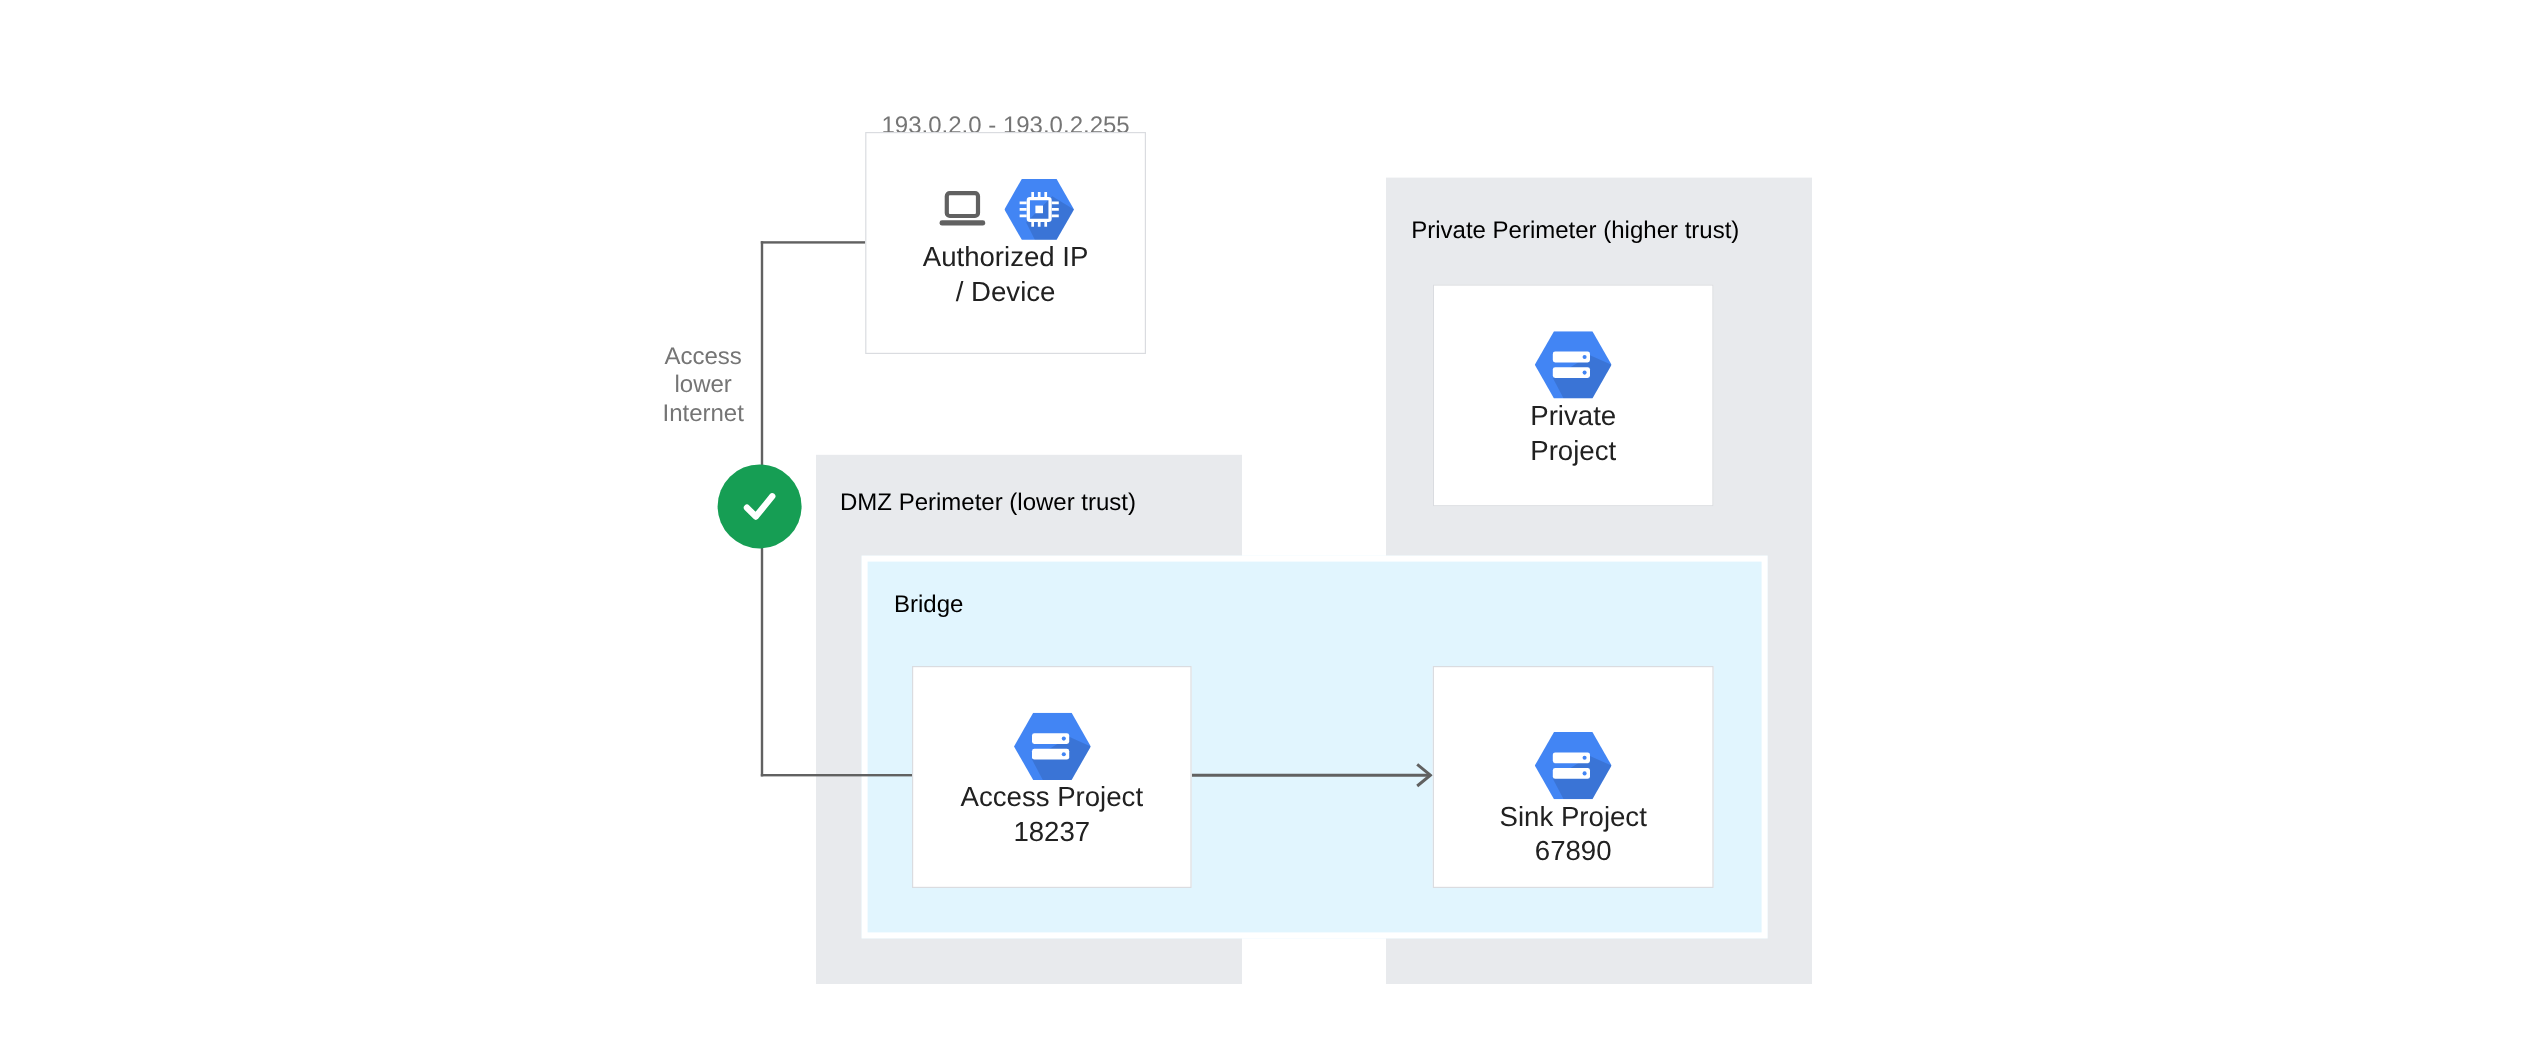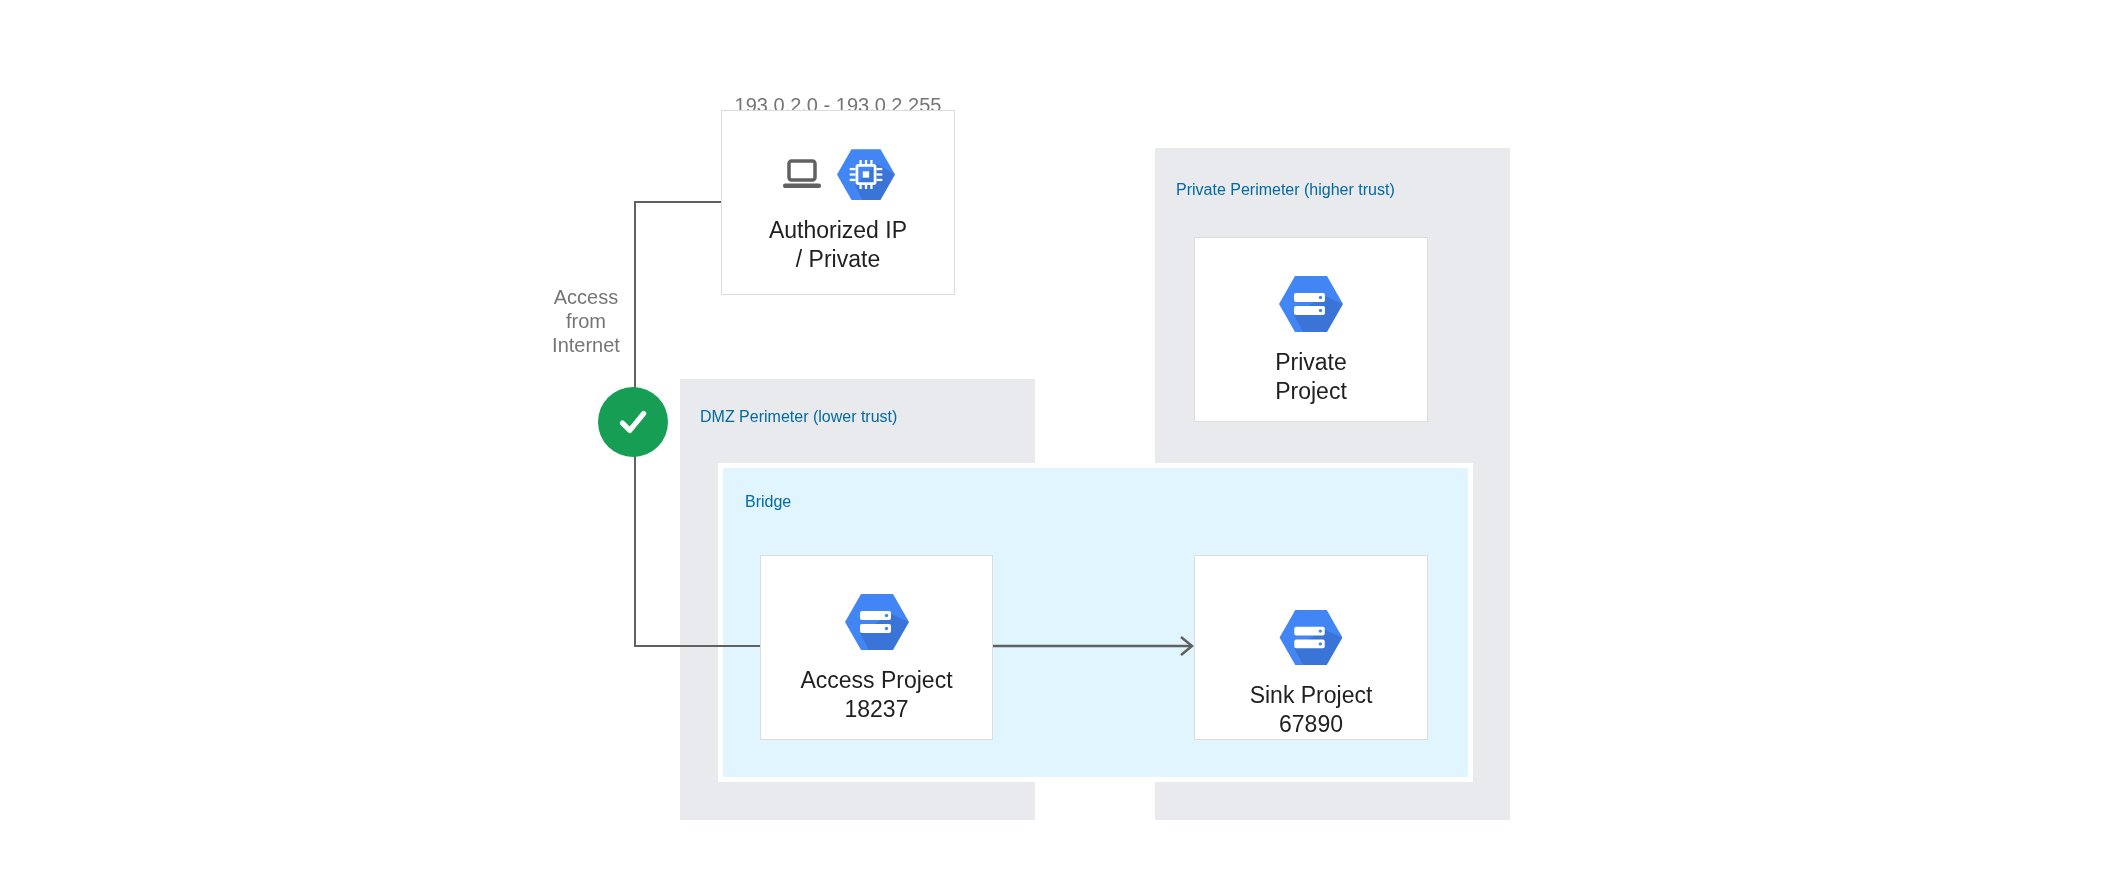"Private Perimeter (higher trust)" .container-label { color: #0369a1 -> #000000; font-size: 16px -> 20px }
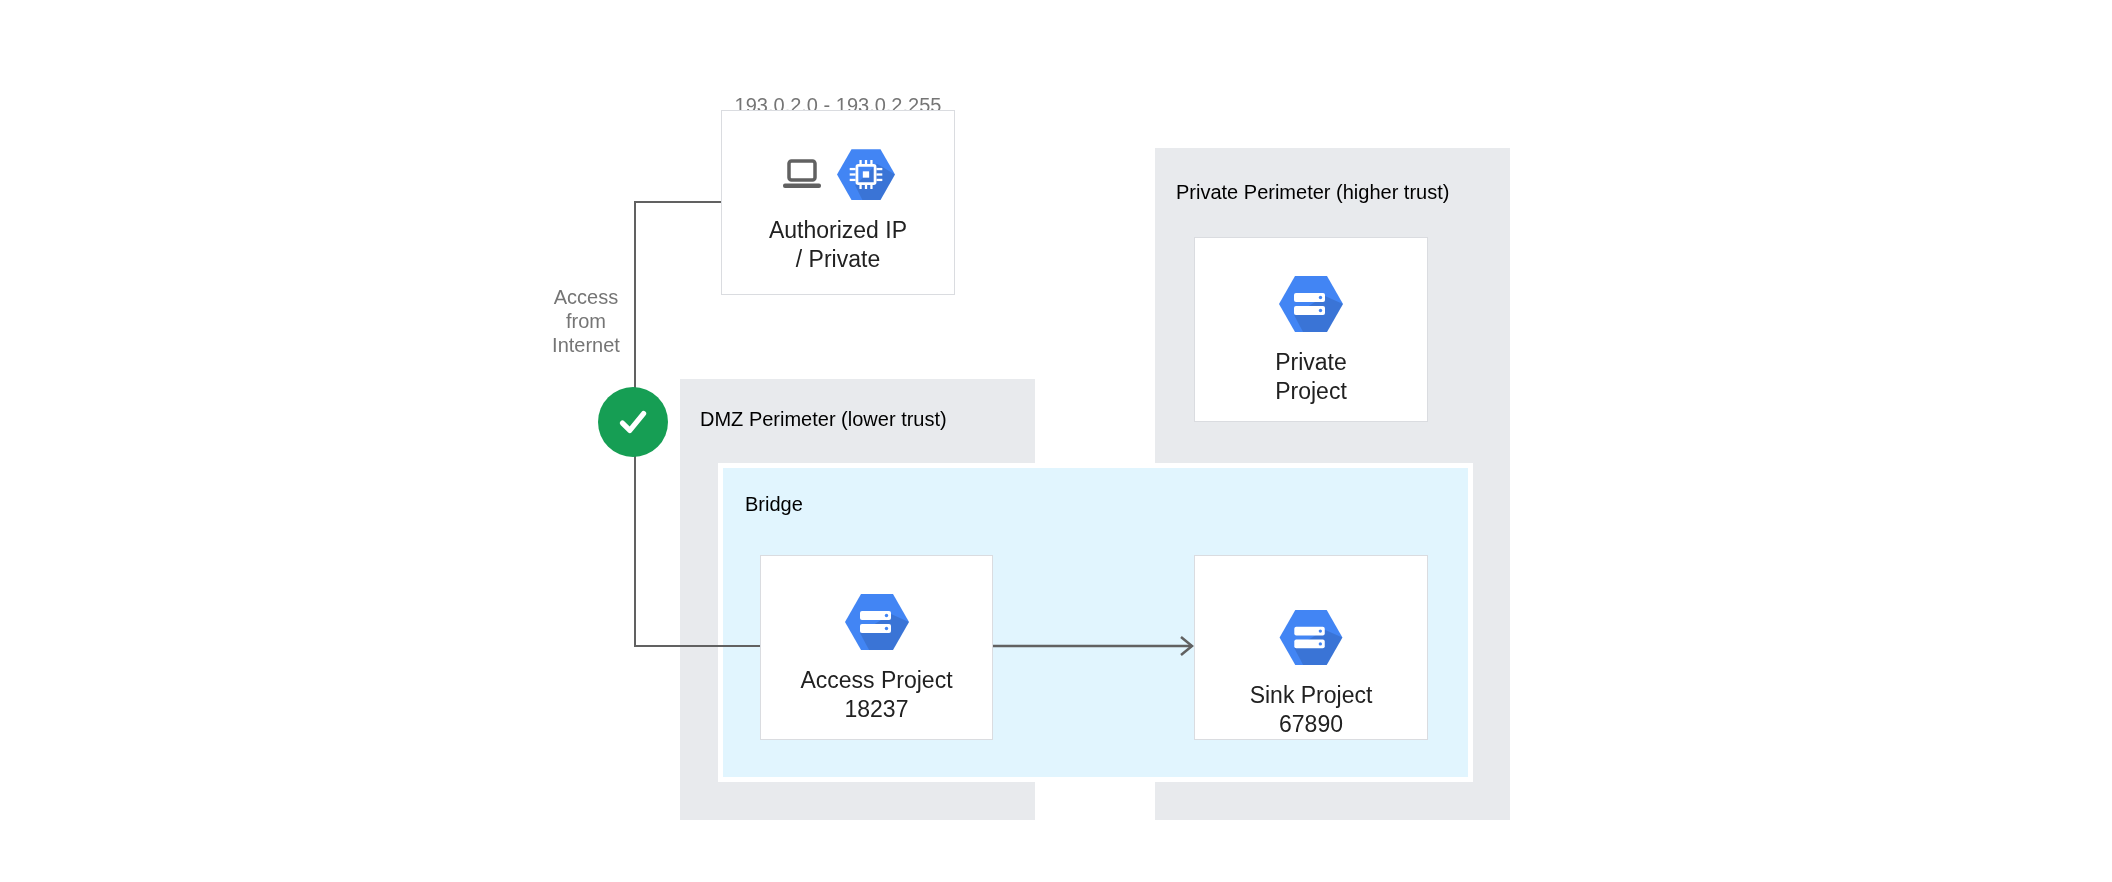"Authorized IP" .card-label { margin-top: 16px -> 0 }
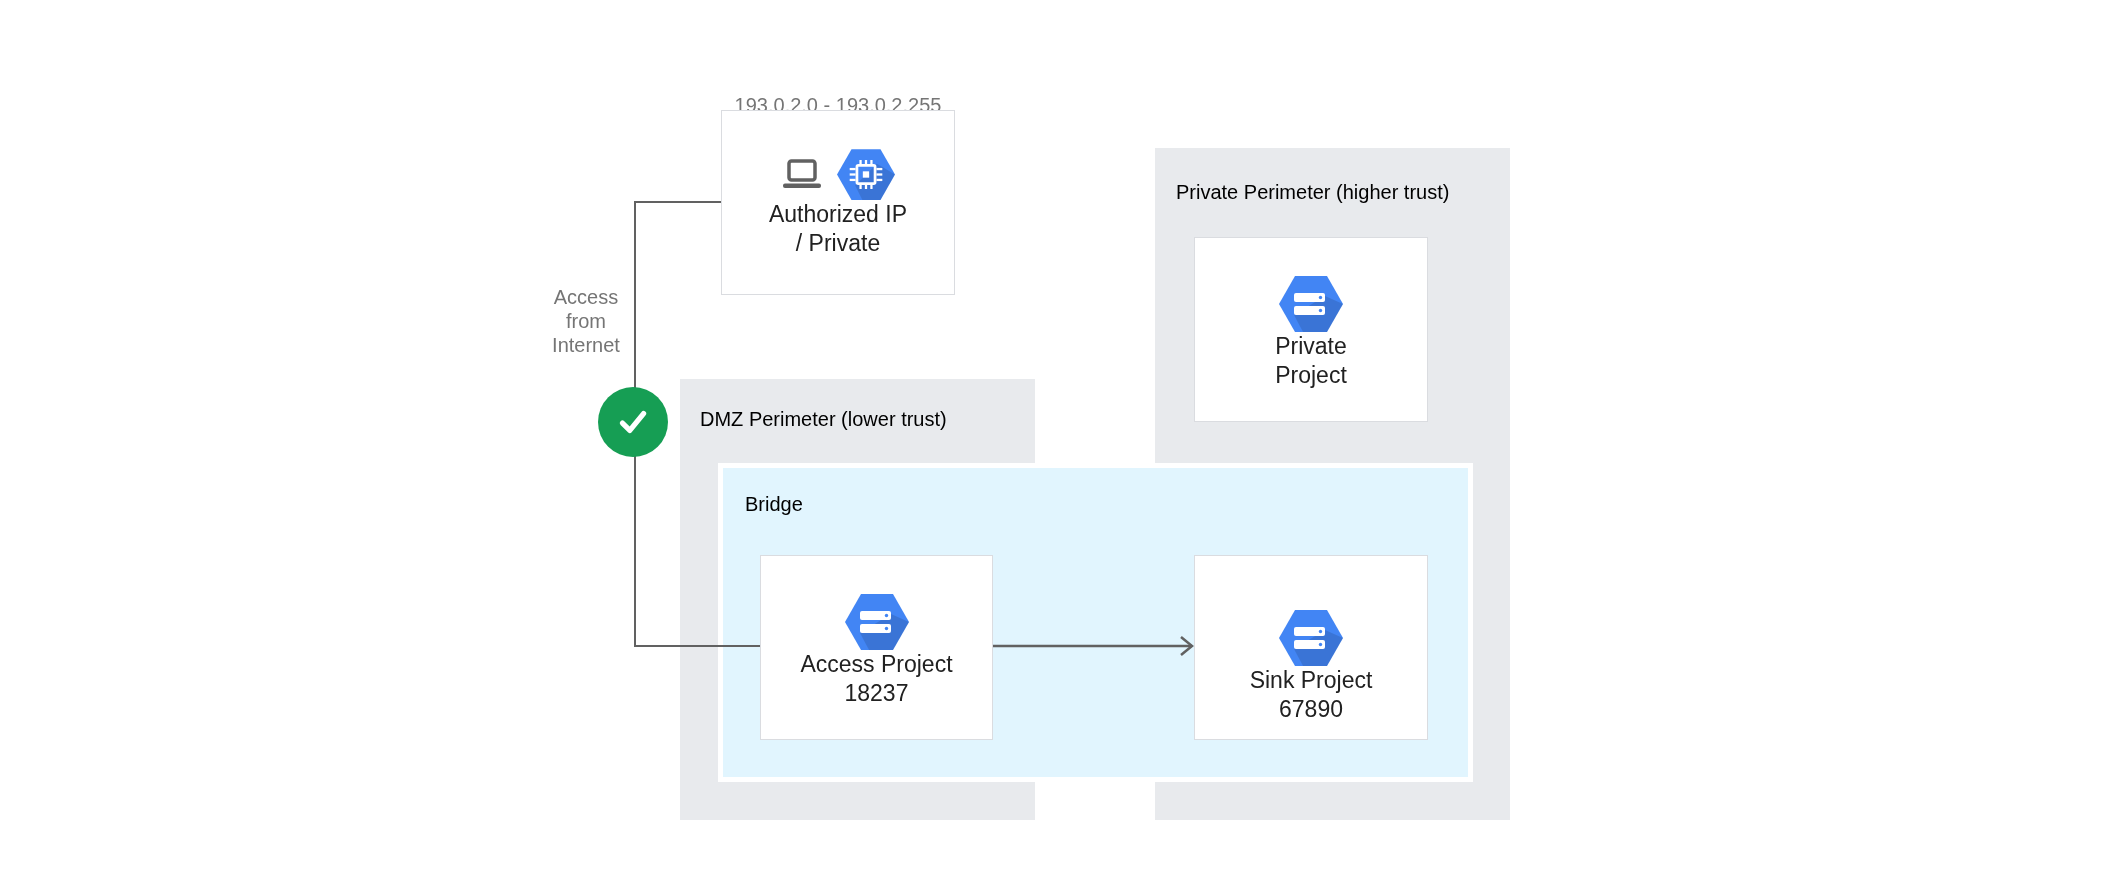"/ Private" div { text: Private -> Device }
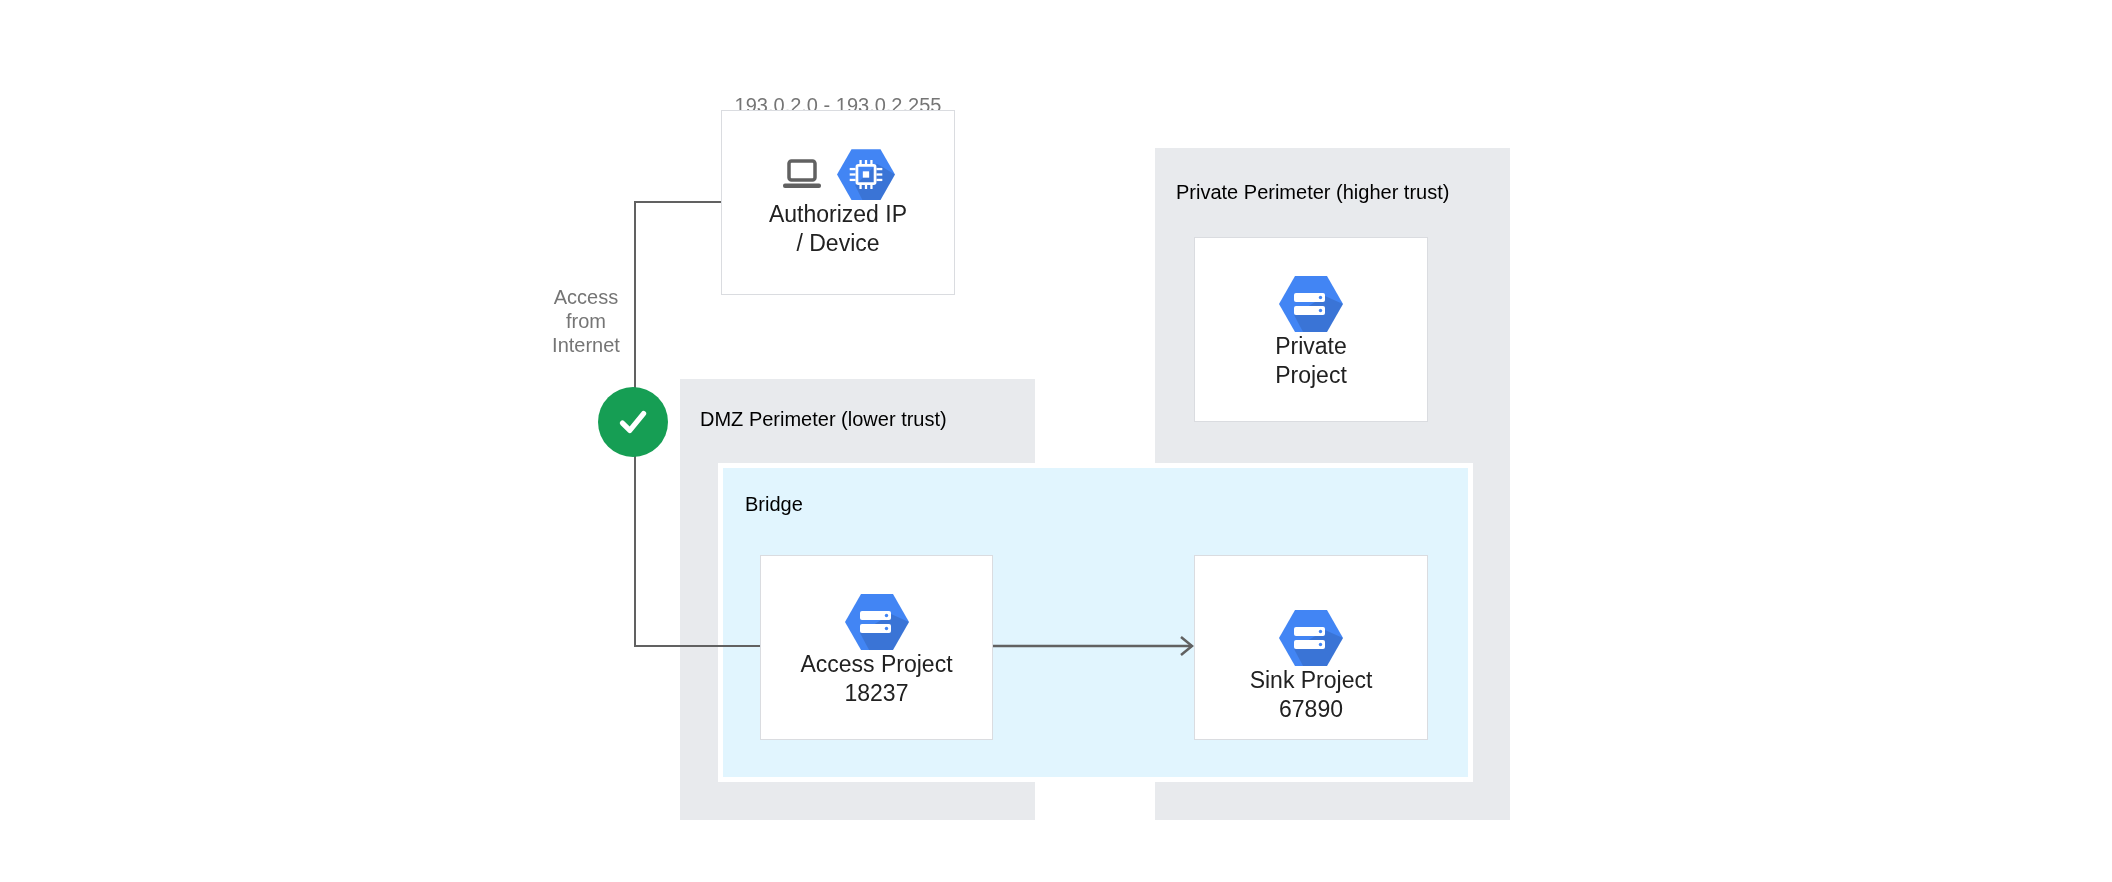"from" div { text: from -> lower }
